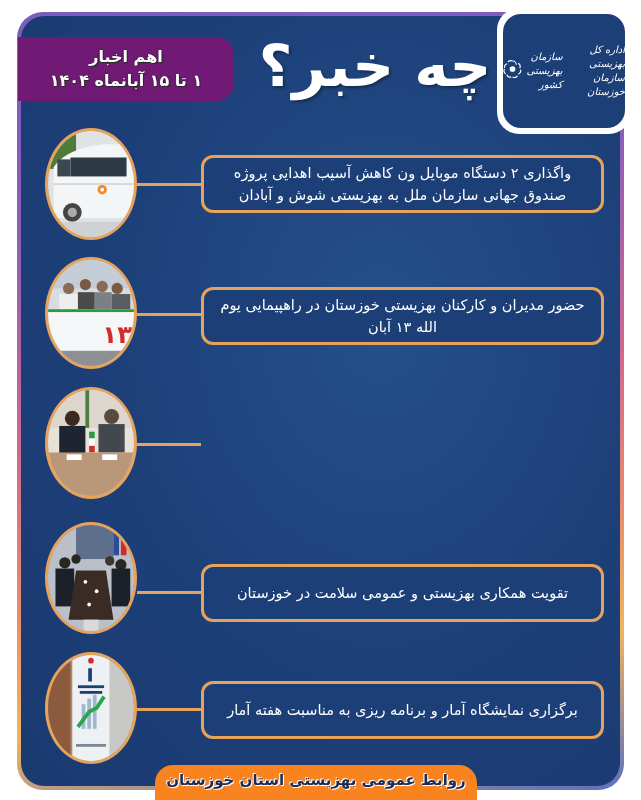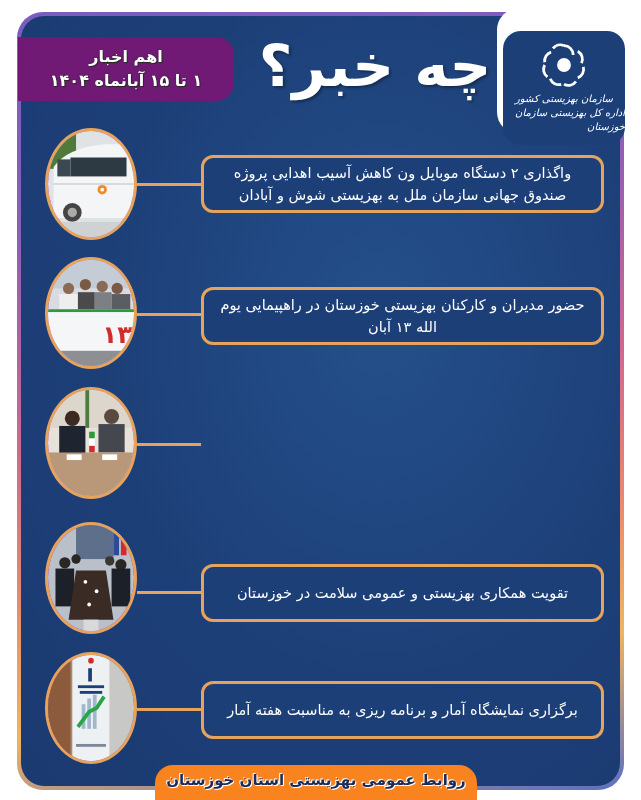"سازمان بهزیستی کشور" .logo-inner { flex-direction: column -> row; margin-top: 17px -> none }
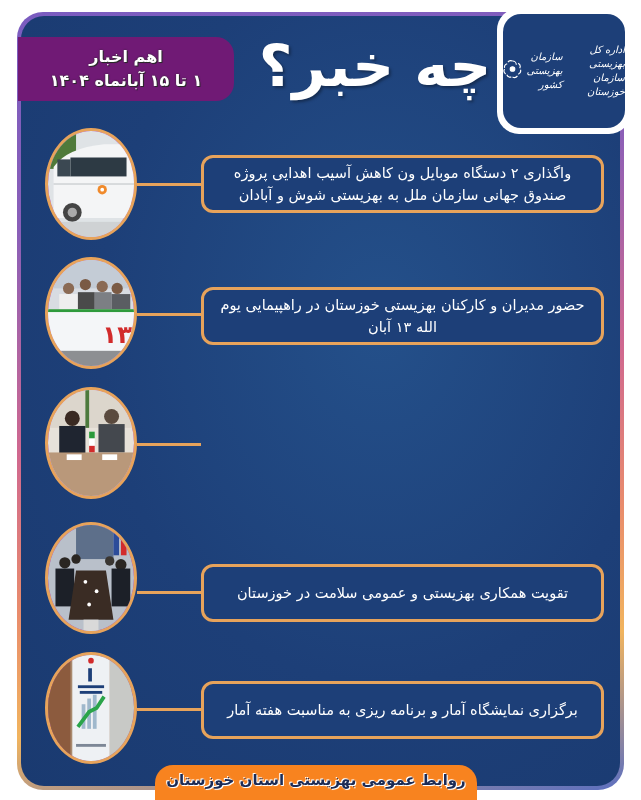"۱۳" .photo { background: #a21caf -> #a3a3a3 }
